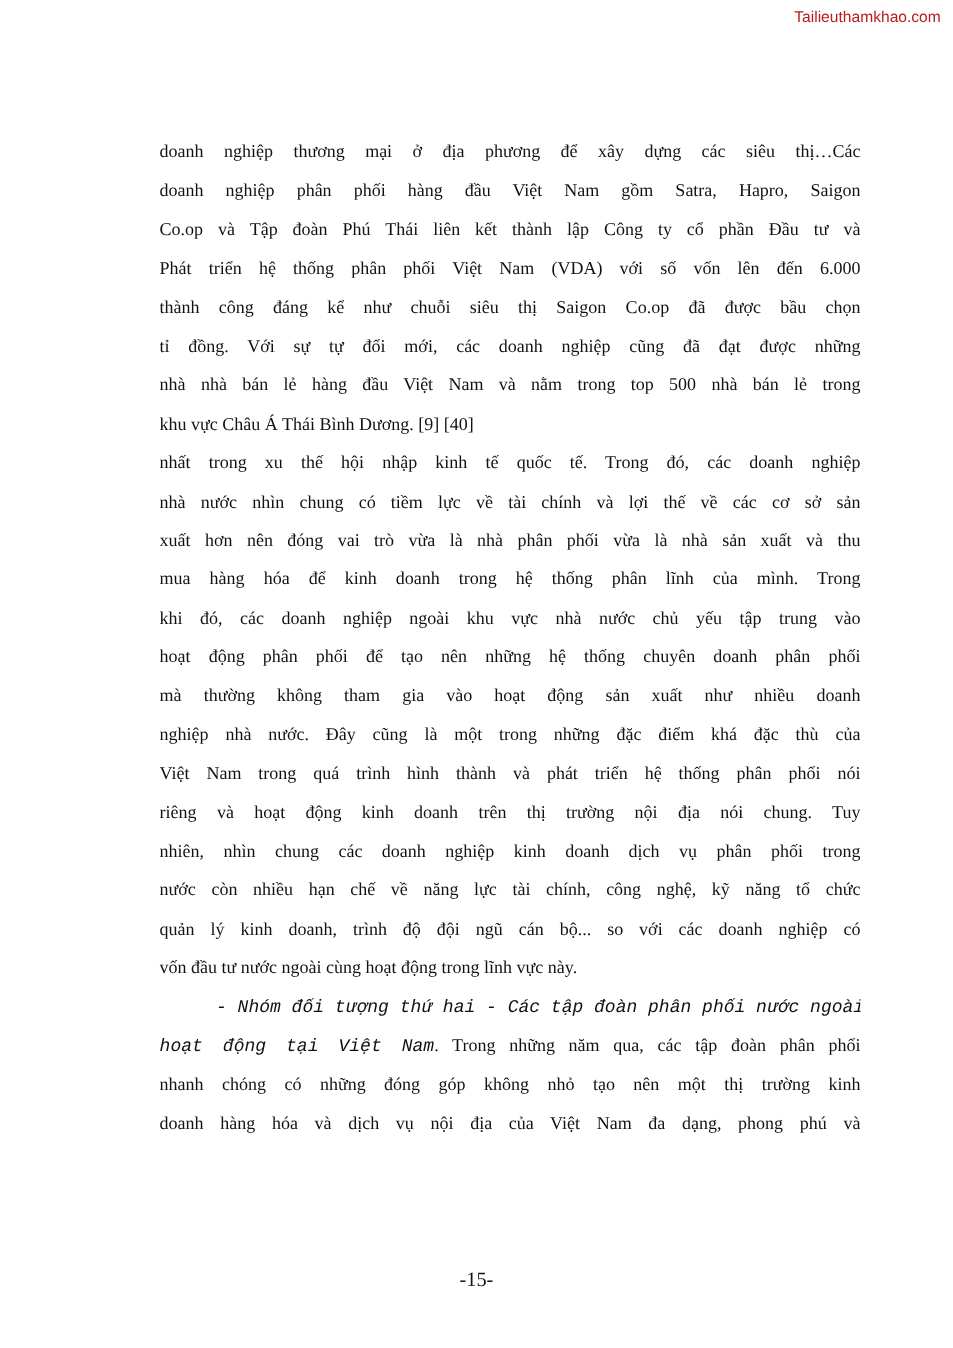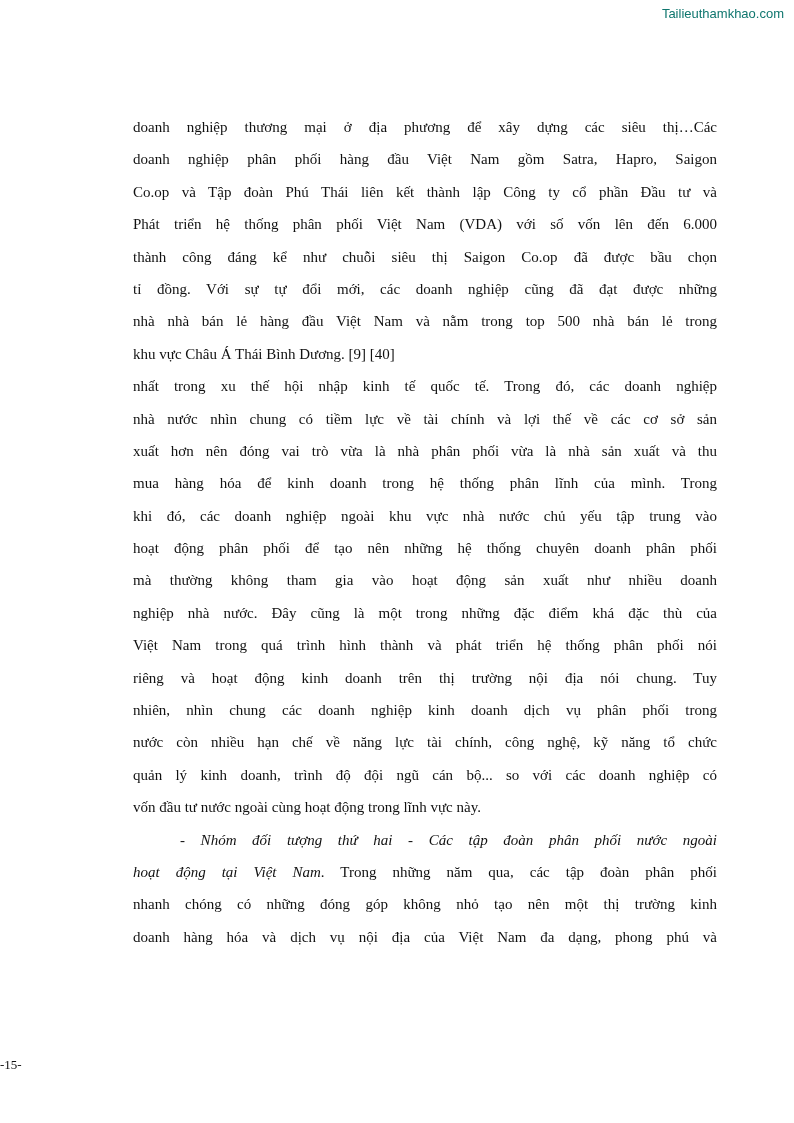"Tailieuthamkhao.com" .watermark { color: #0f766e -> #b91c1c }
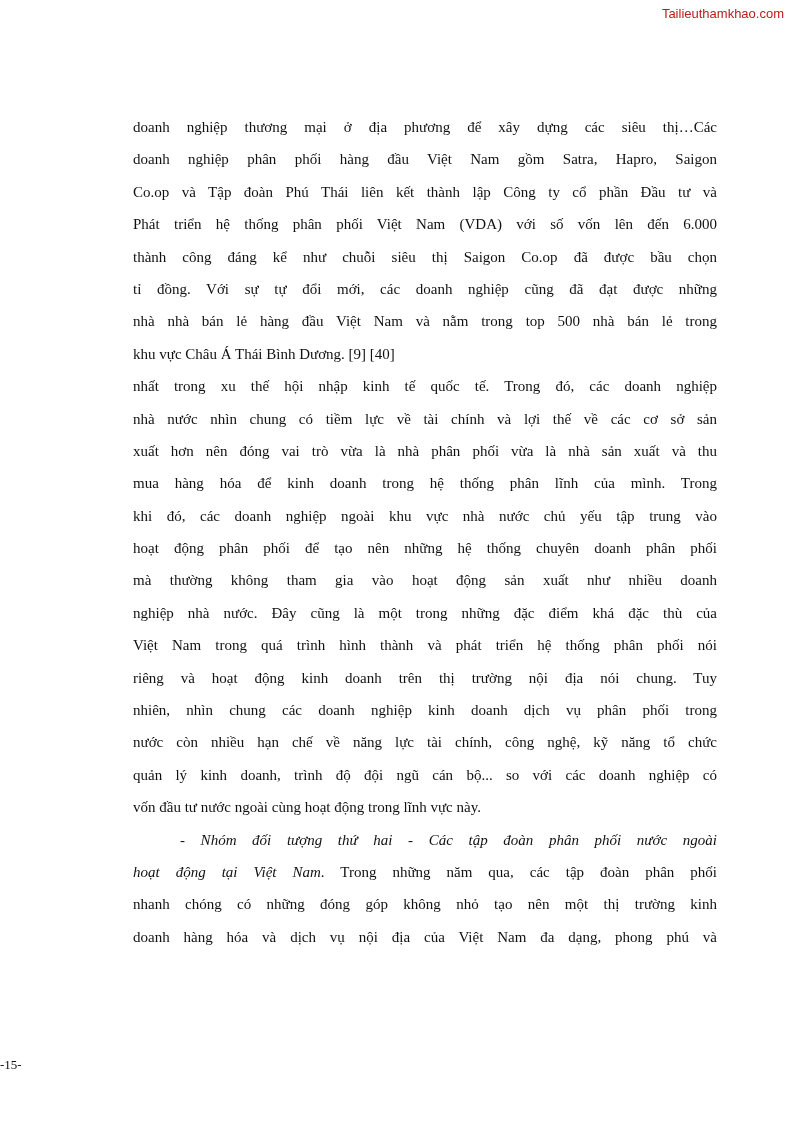"- Nhóm đối tượng thứ" .it { font-family: none -> Liberation Mono, monospace }
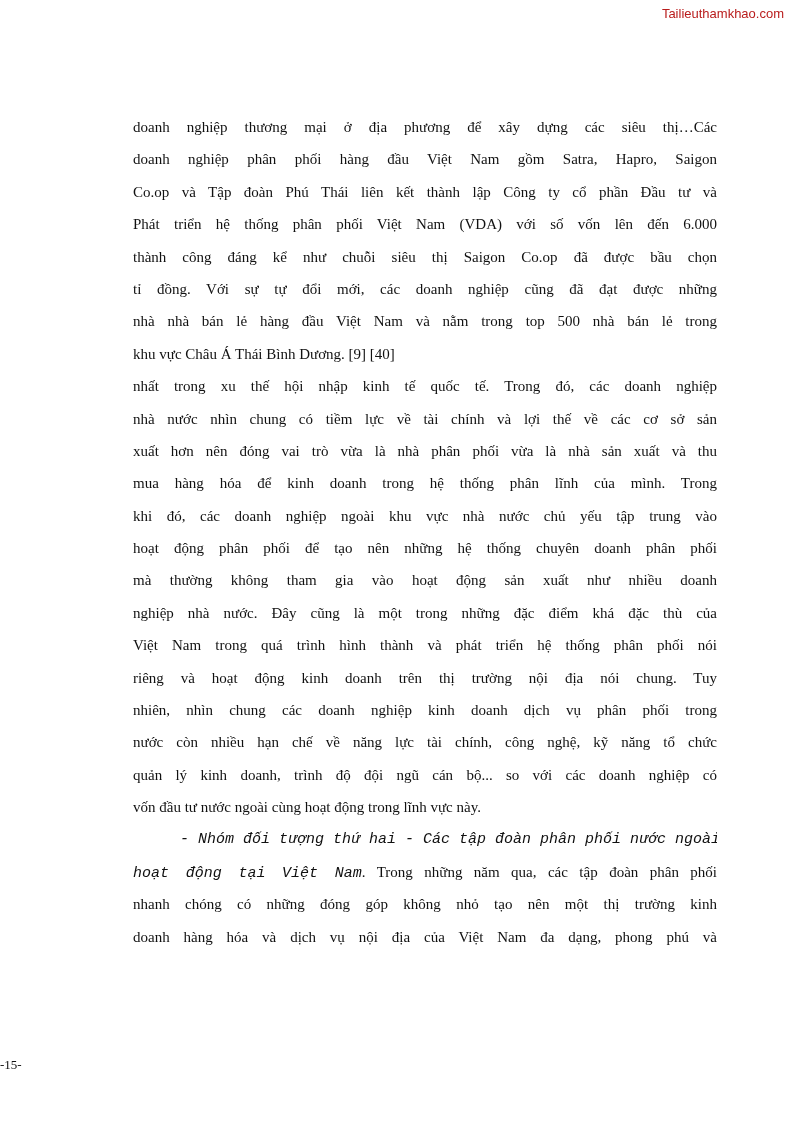"-15-" .pagenum { font-size: 13px -> 17px; text-align: none -> center }
